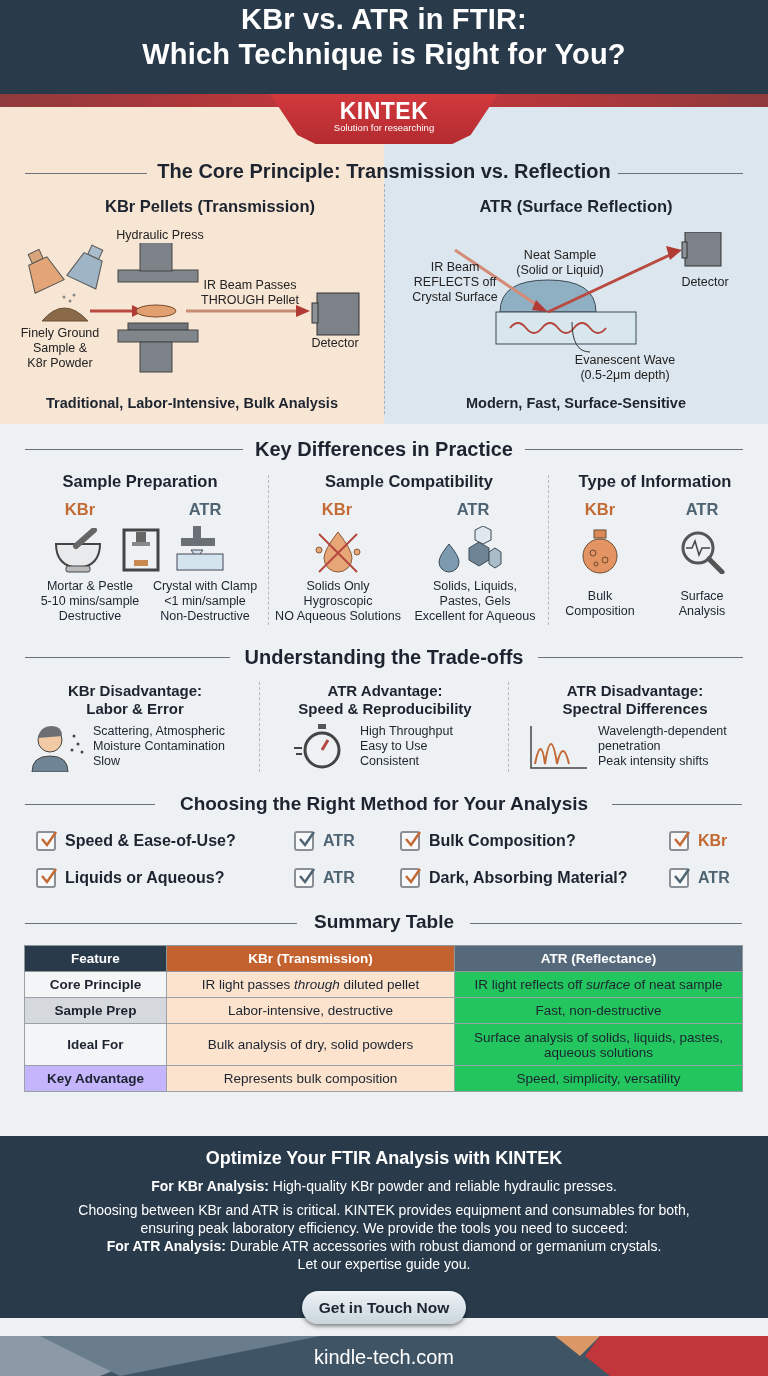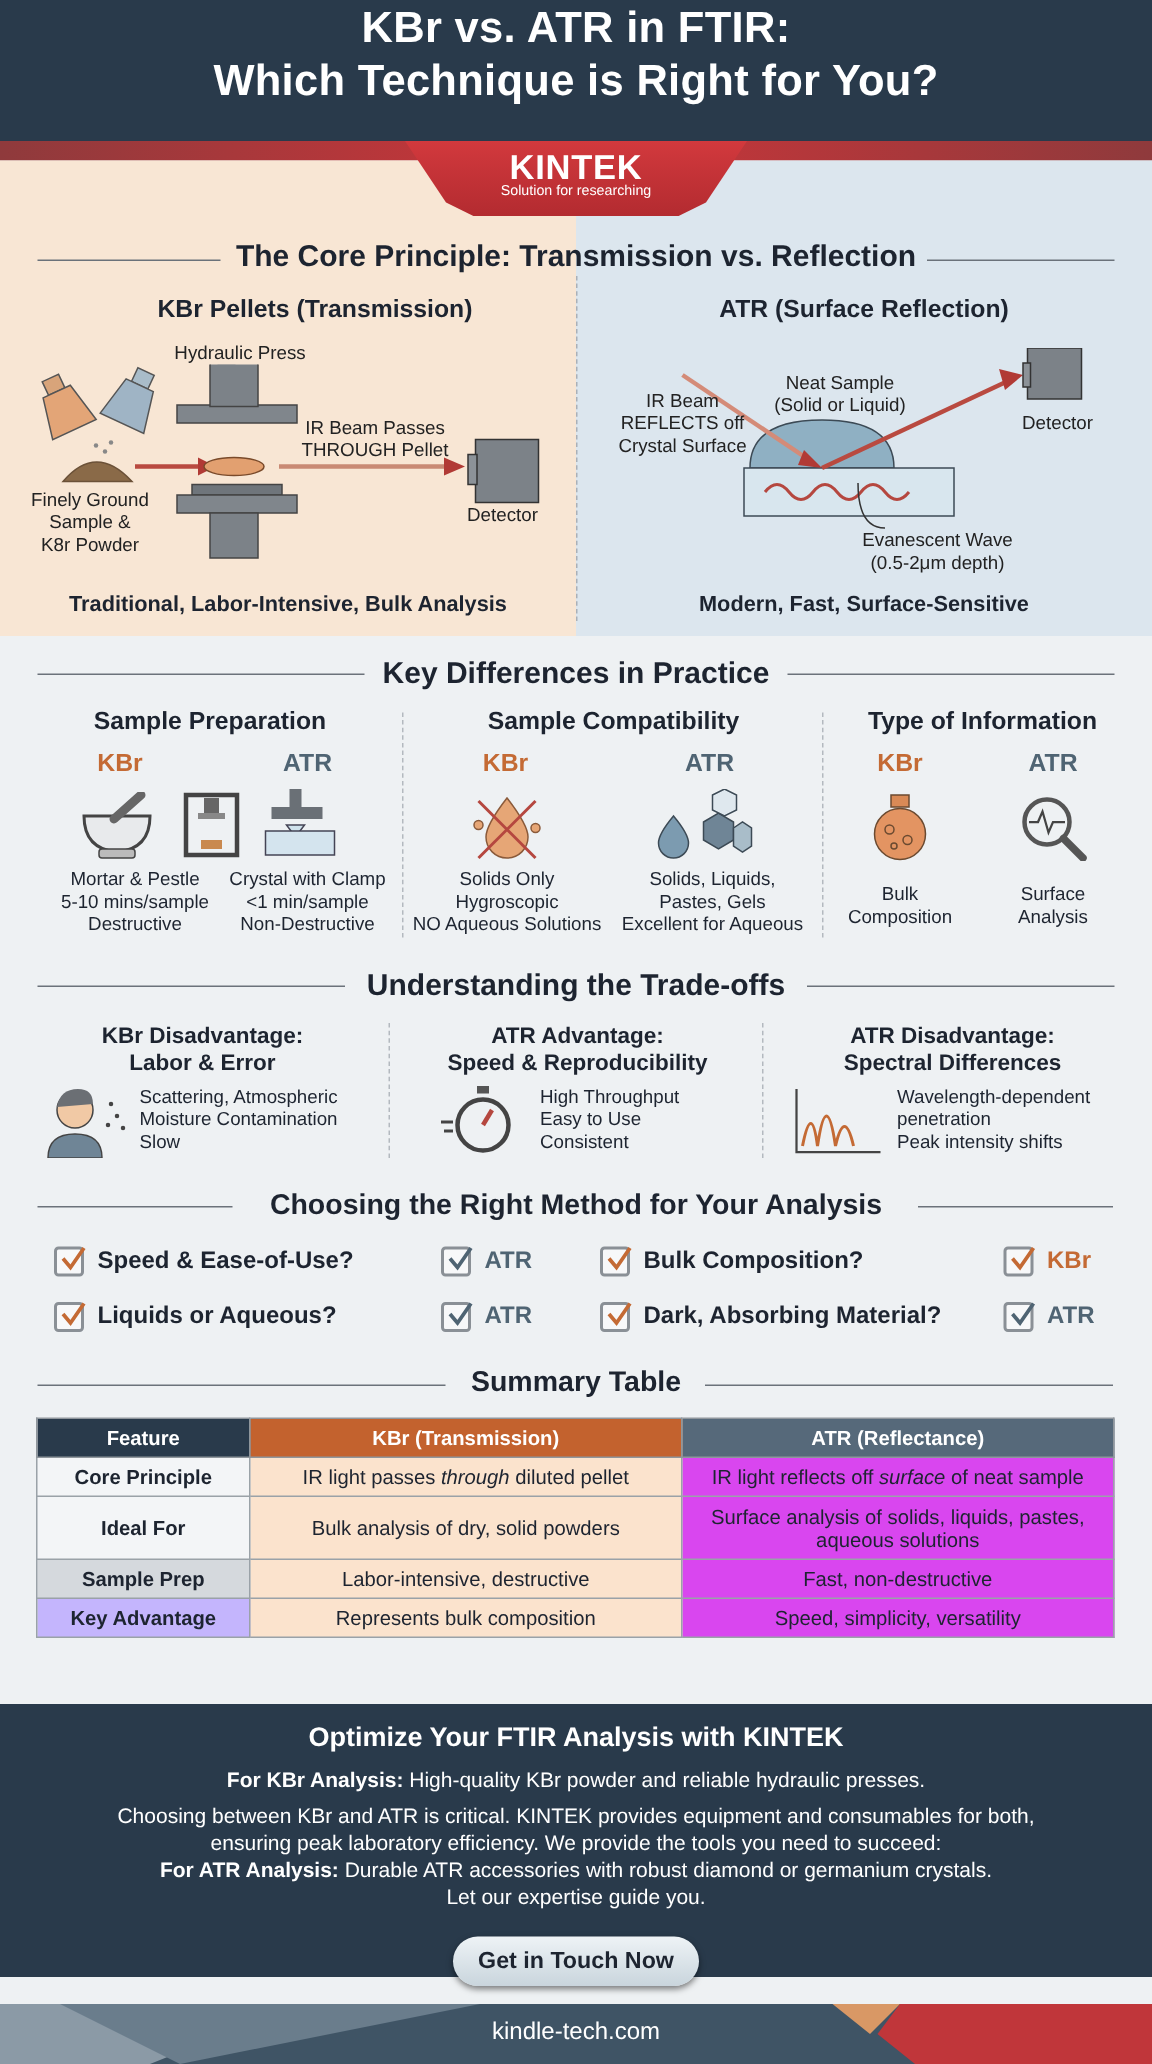"IR light reflects off surface" .tbl td.a { background: #d946ef -> #22c55e }
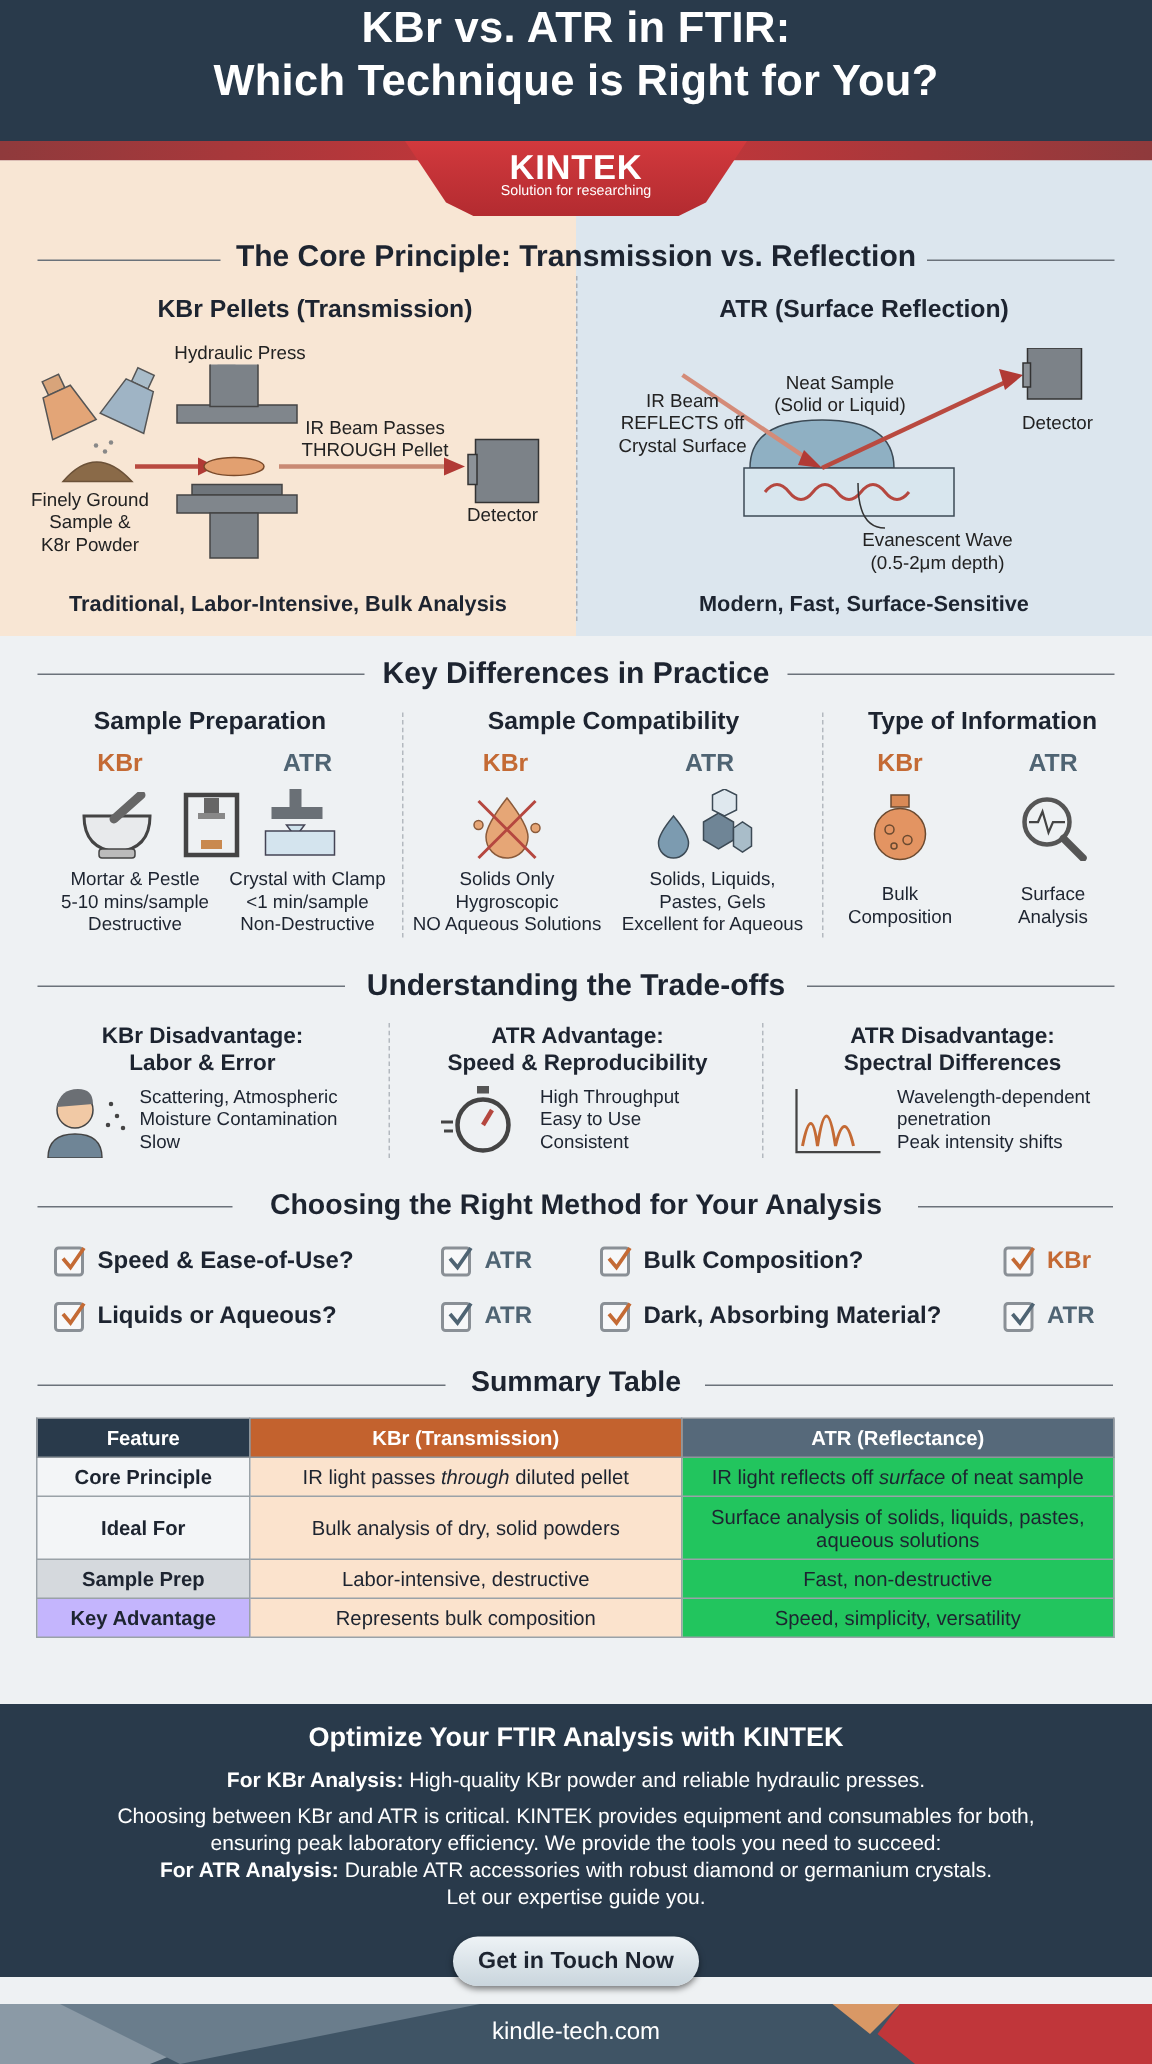"Ideal For" tr { order: before "Sample Prep" -> after "Sample Prep" }
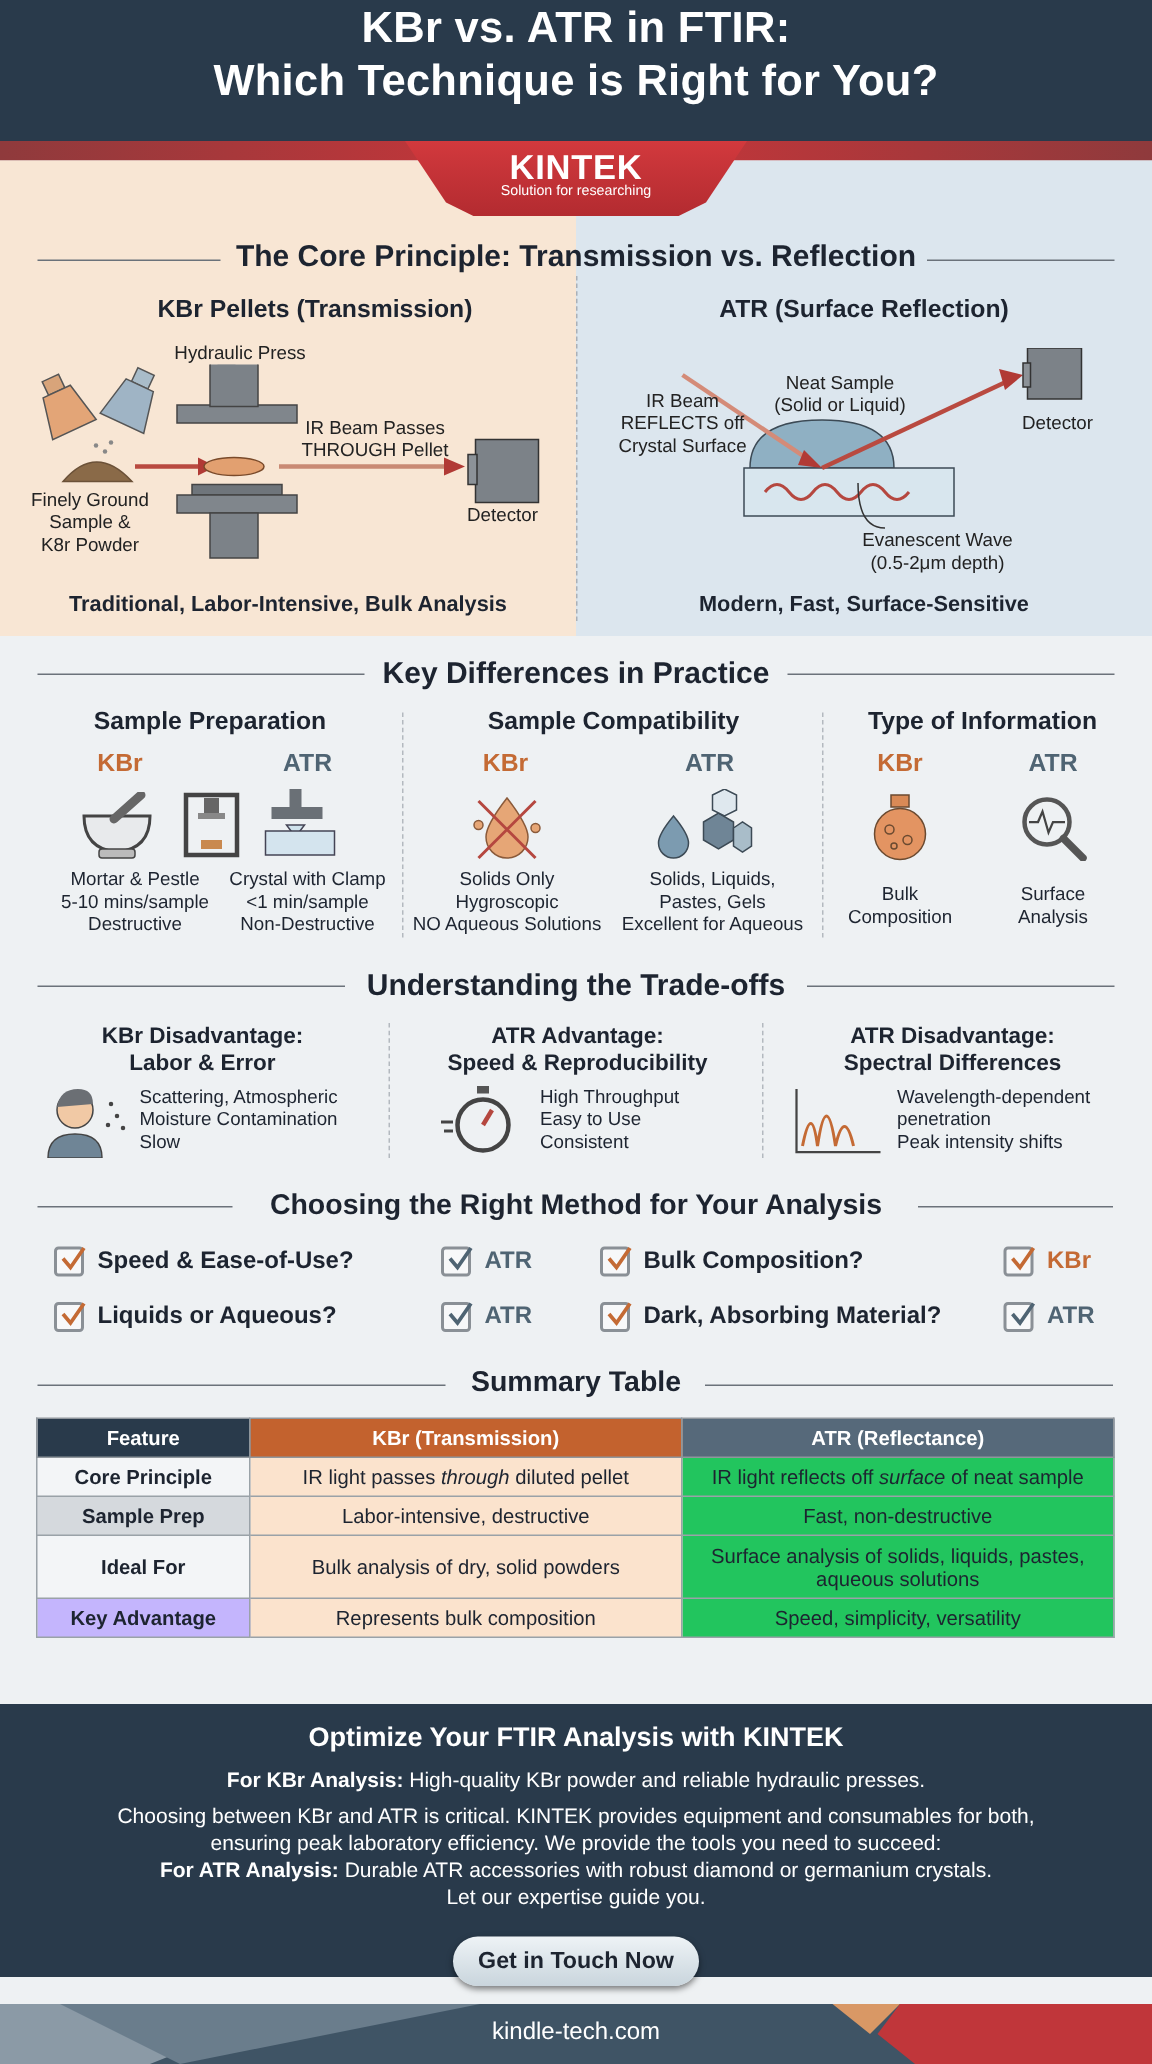"kindle-tech.com" .url { font-size: 16px -> 20px }
